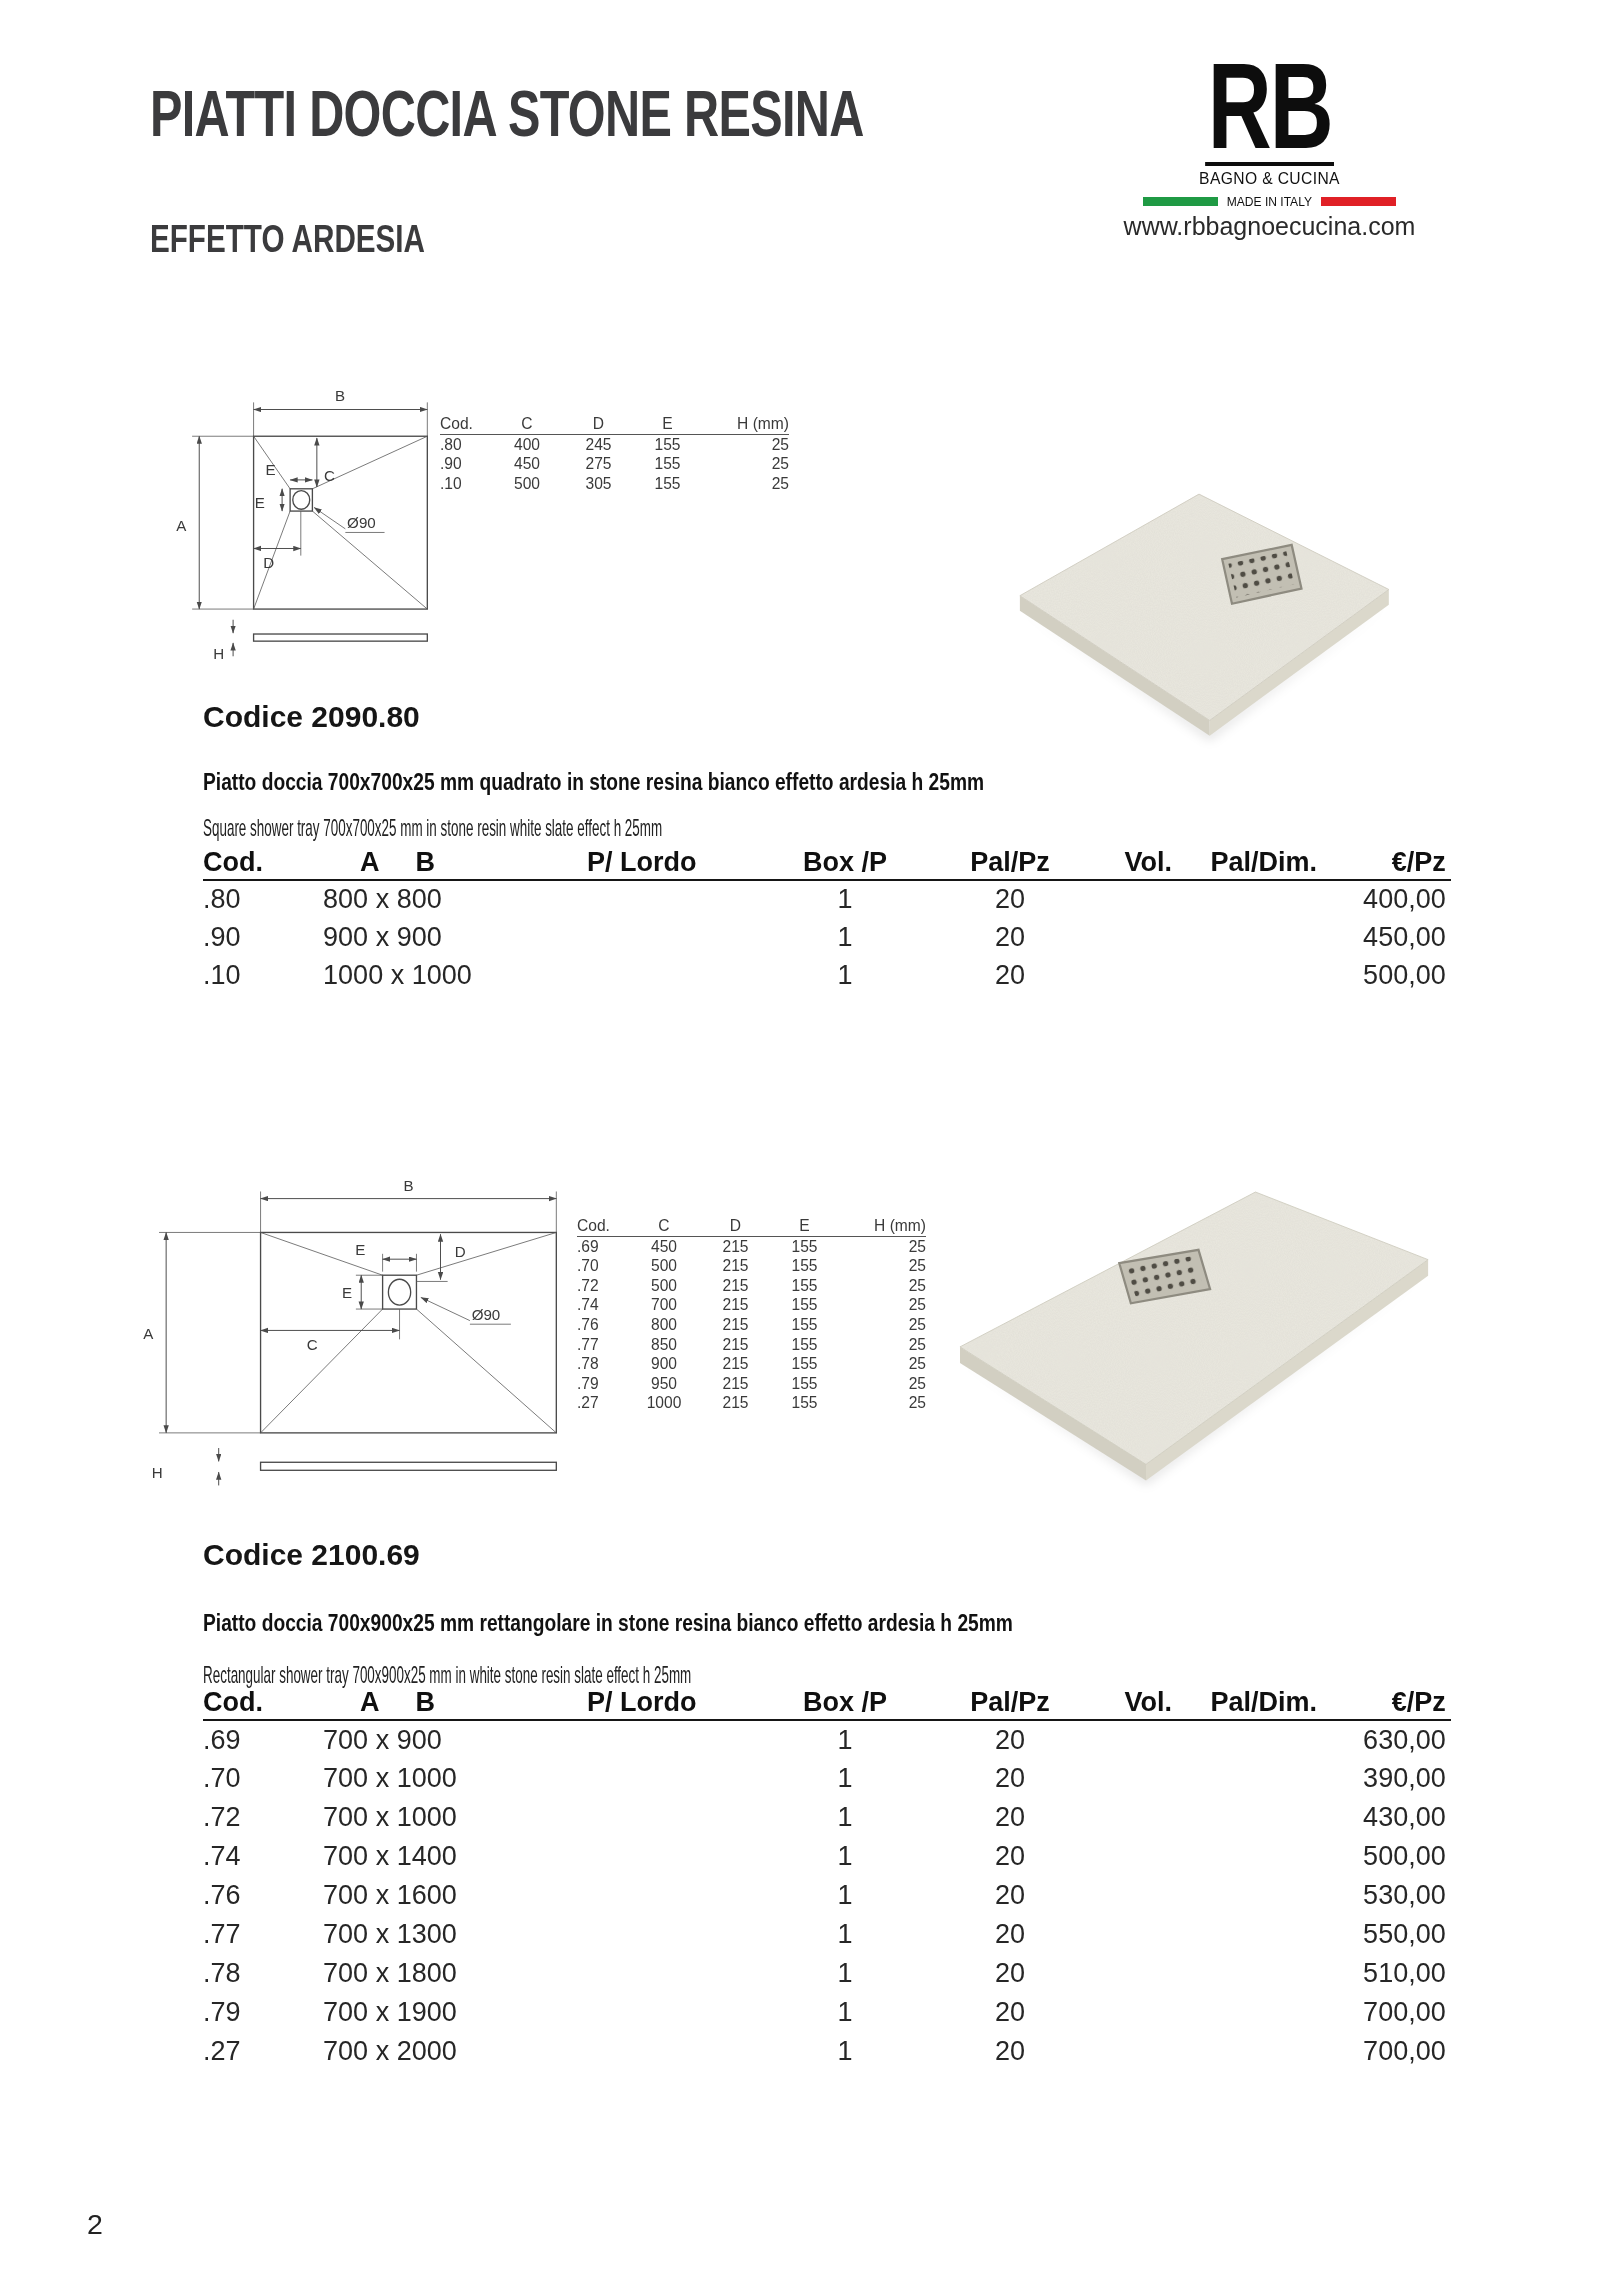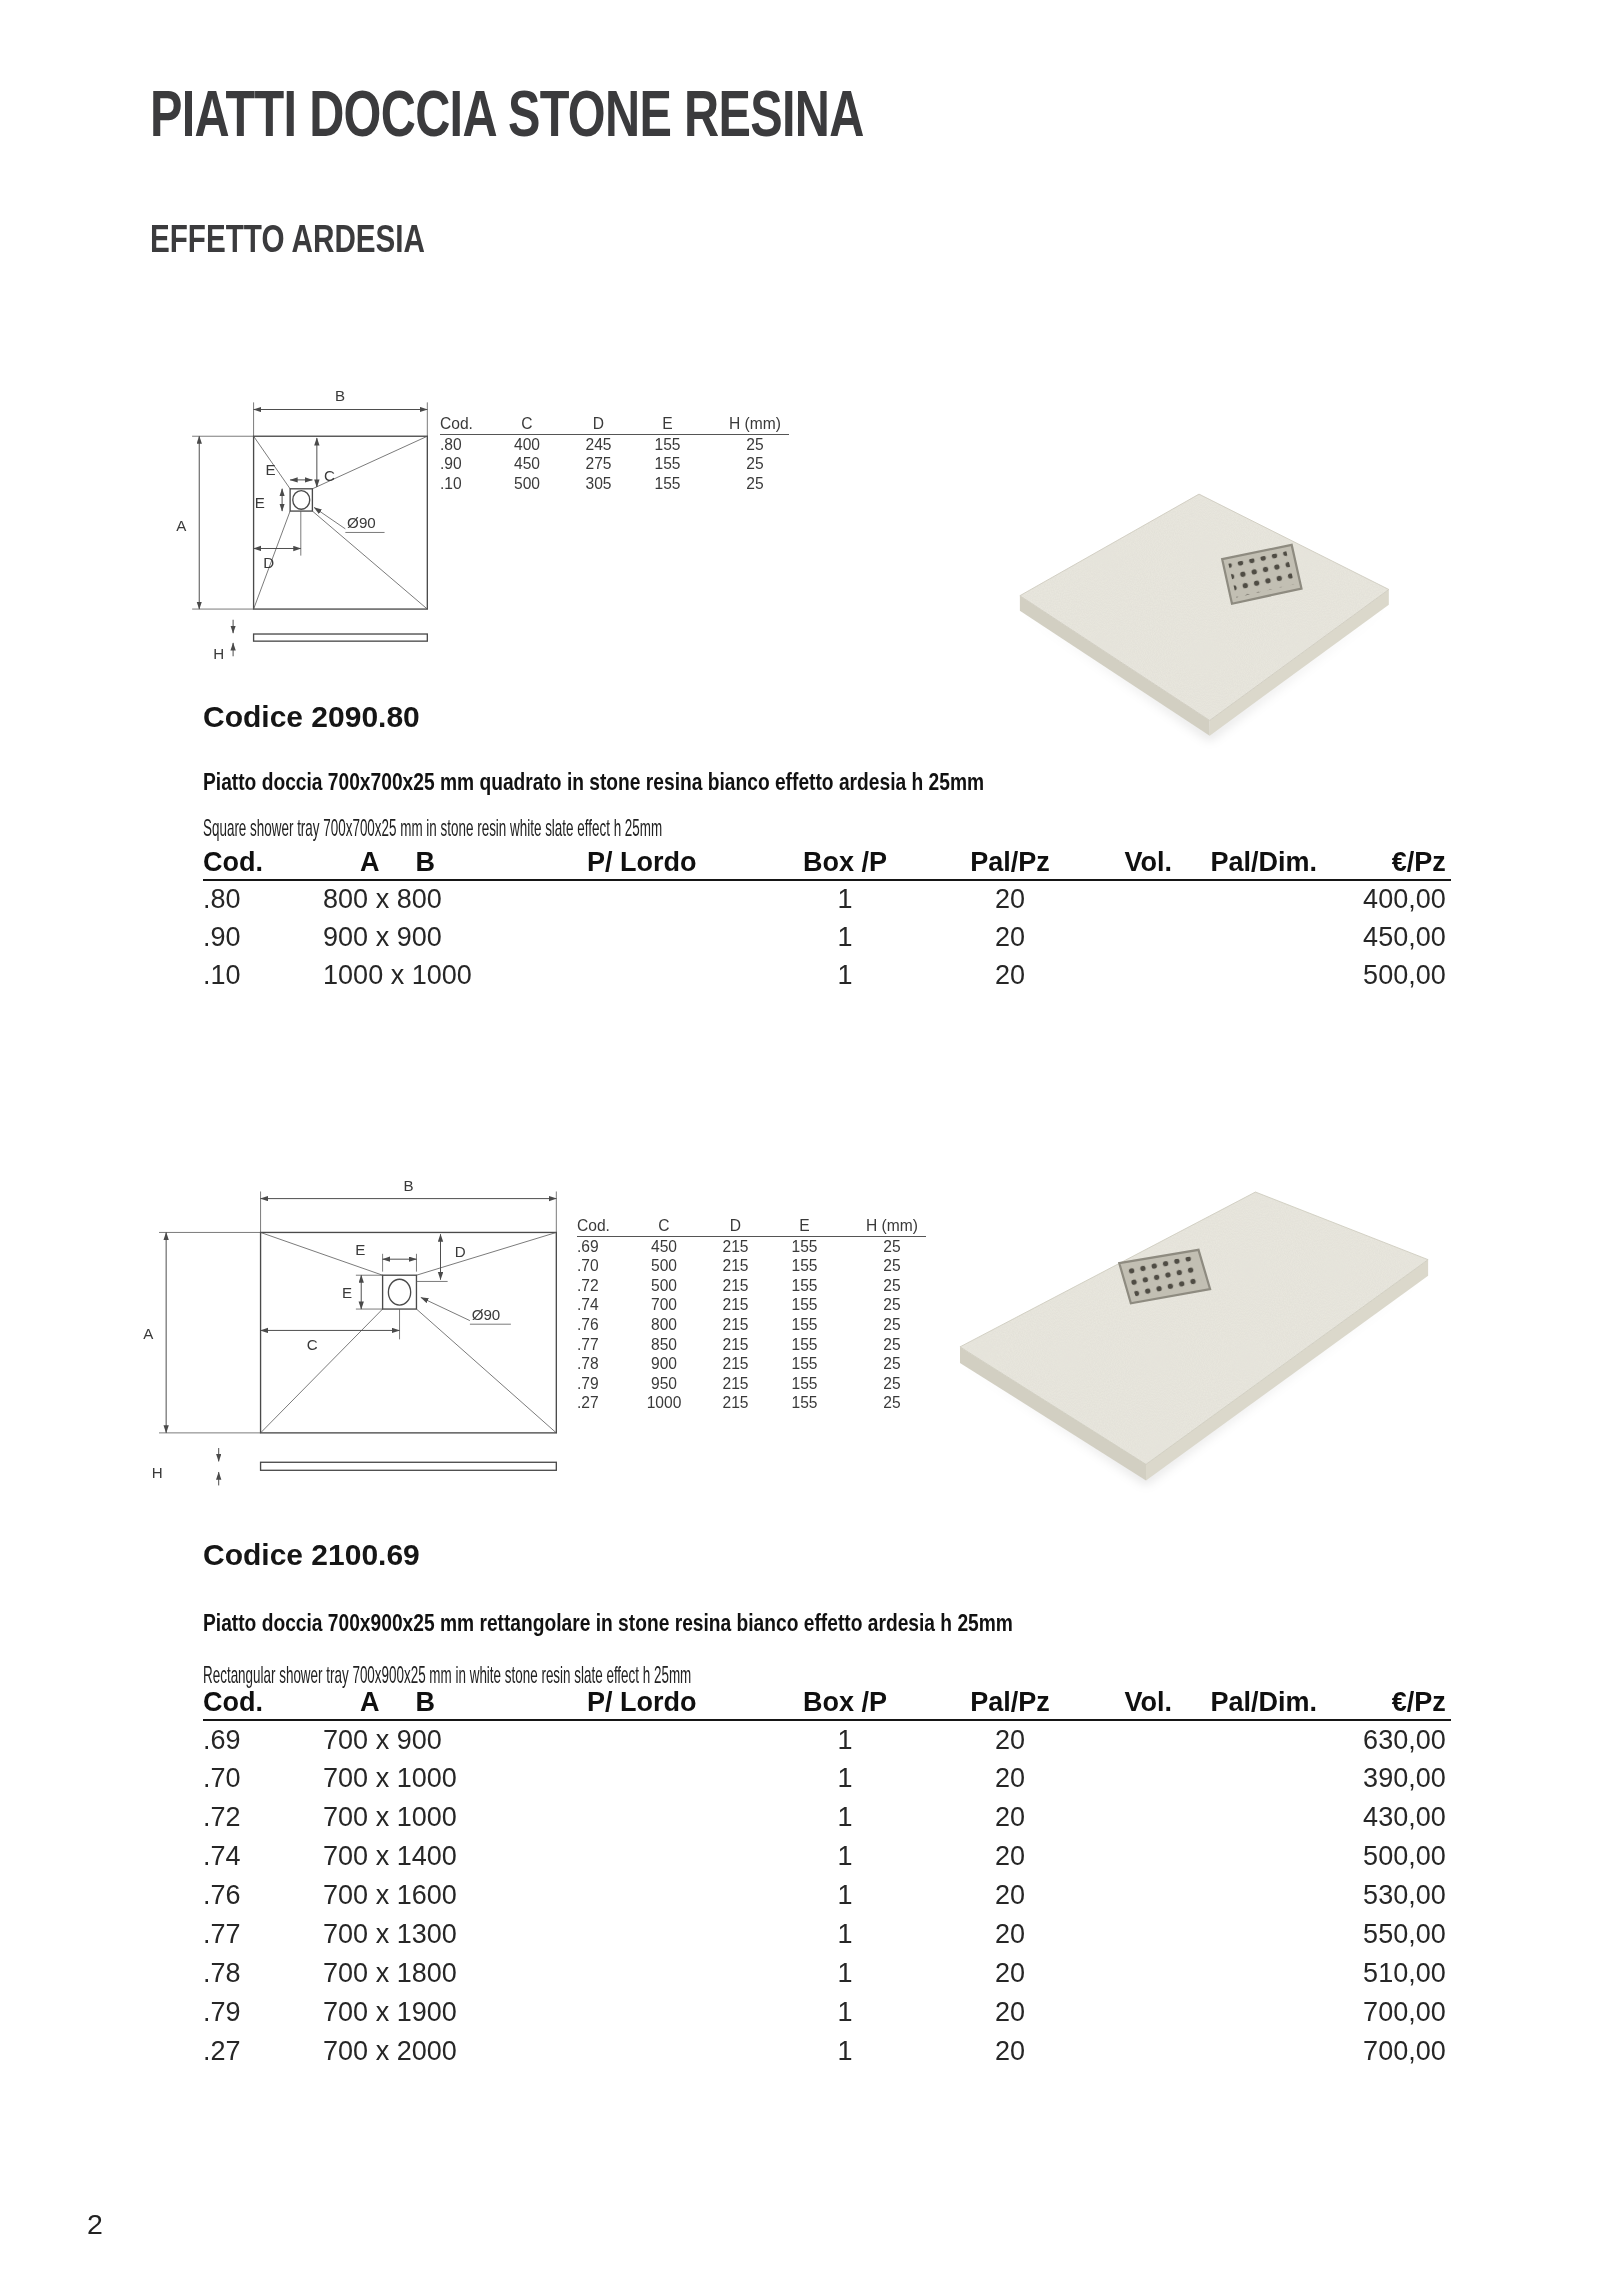"RB" div { html: none -> <div> <span>RB</span> <span>BAGNO &amp; CUCINA</span> <div> <span></span> <span>MADE IN ITALY</span> <span></span> </div> <span>www.rbbagnoecucina.com</span> </div> }
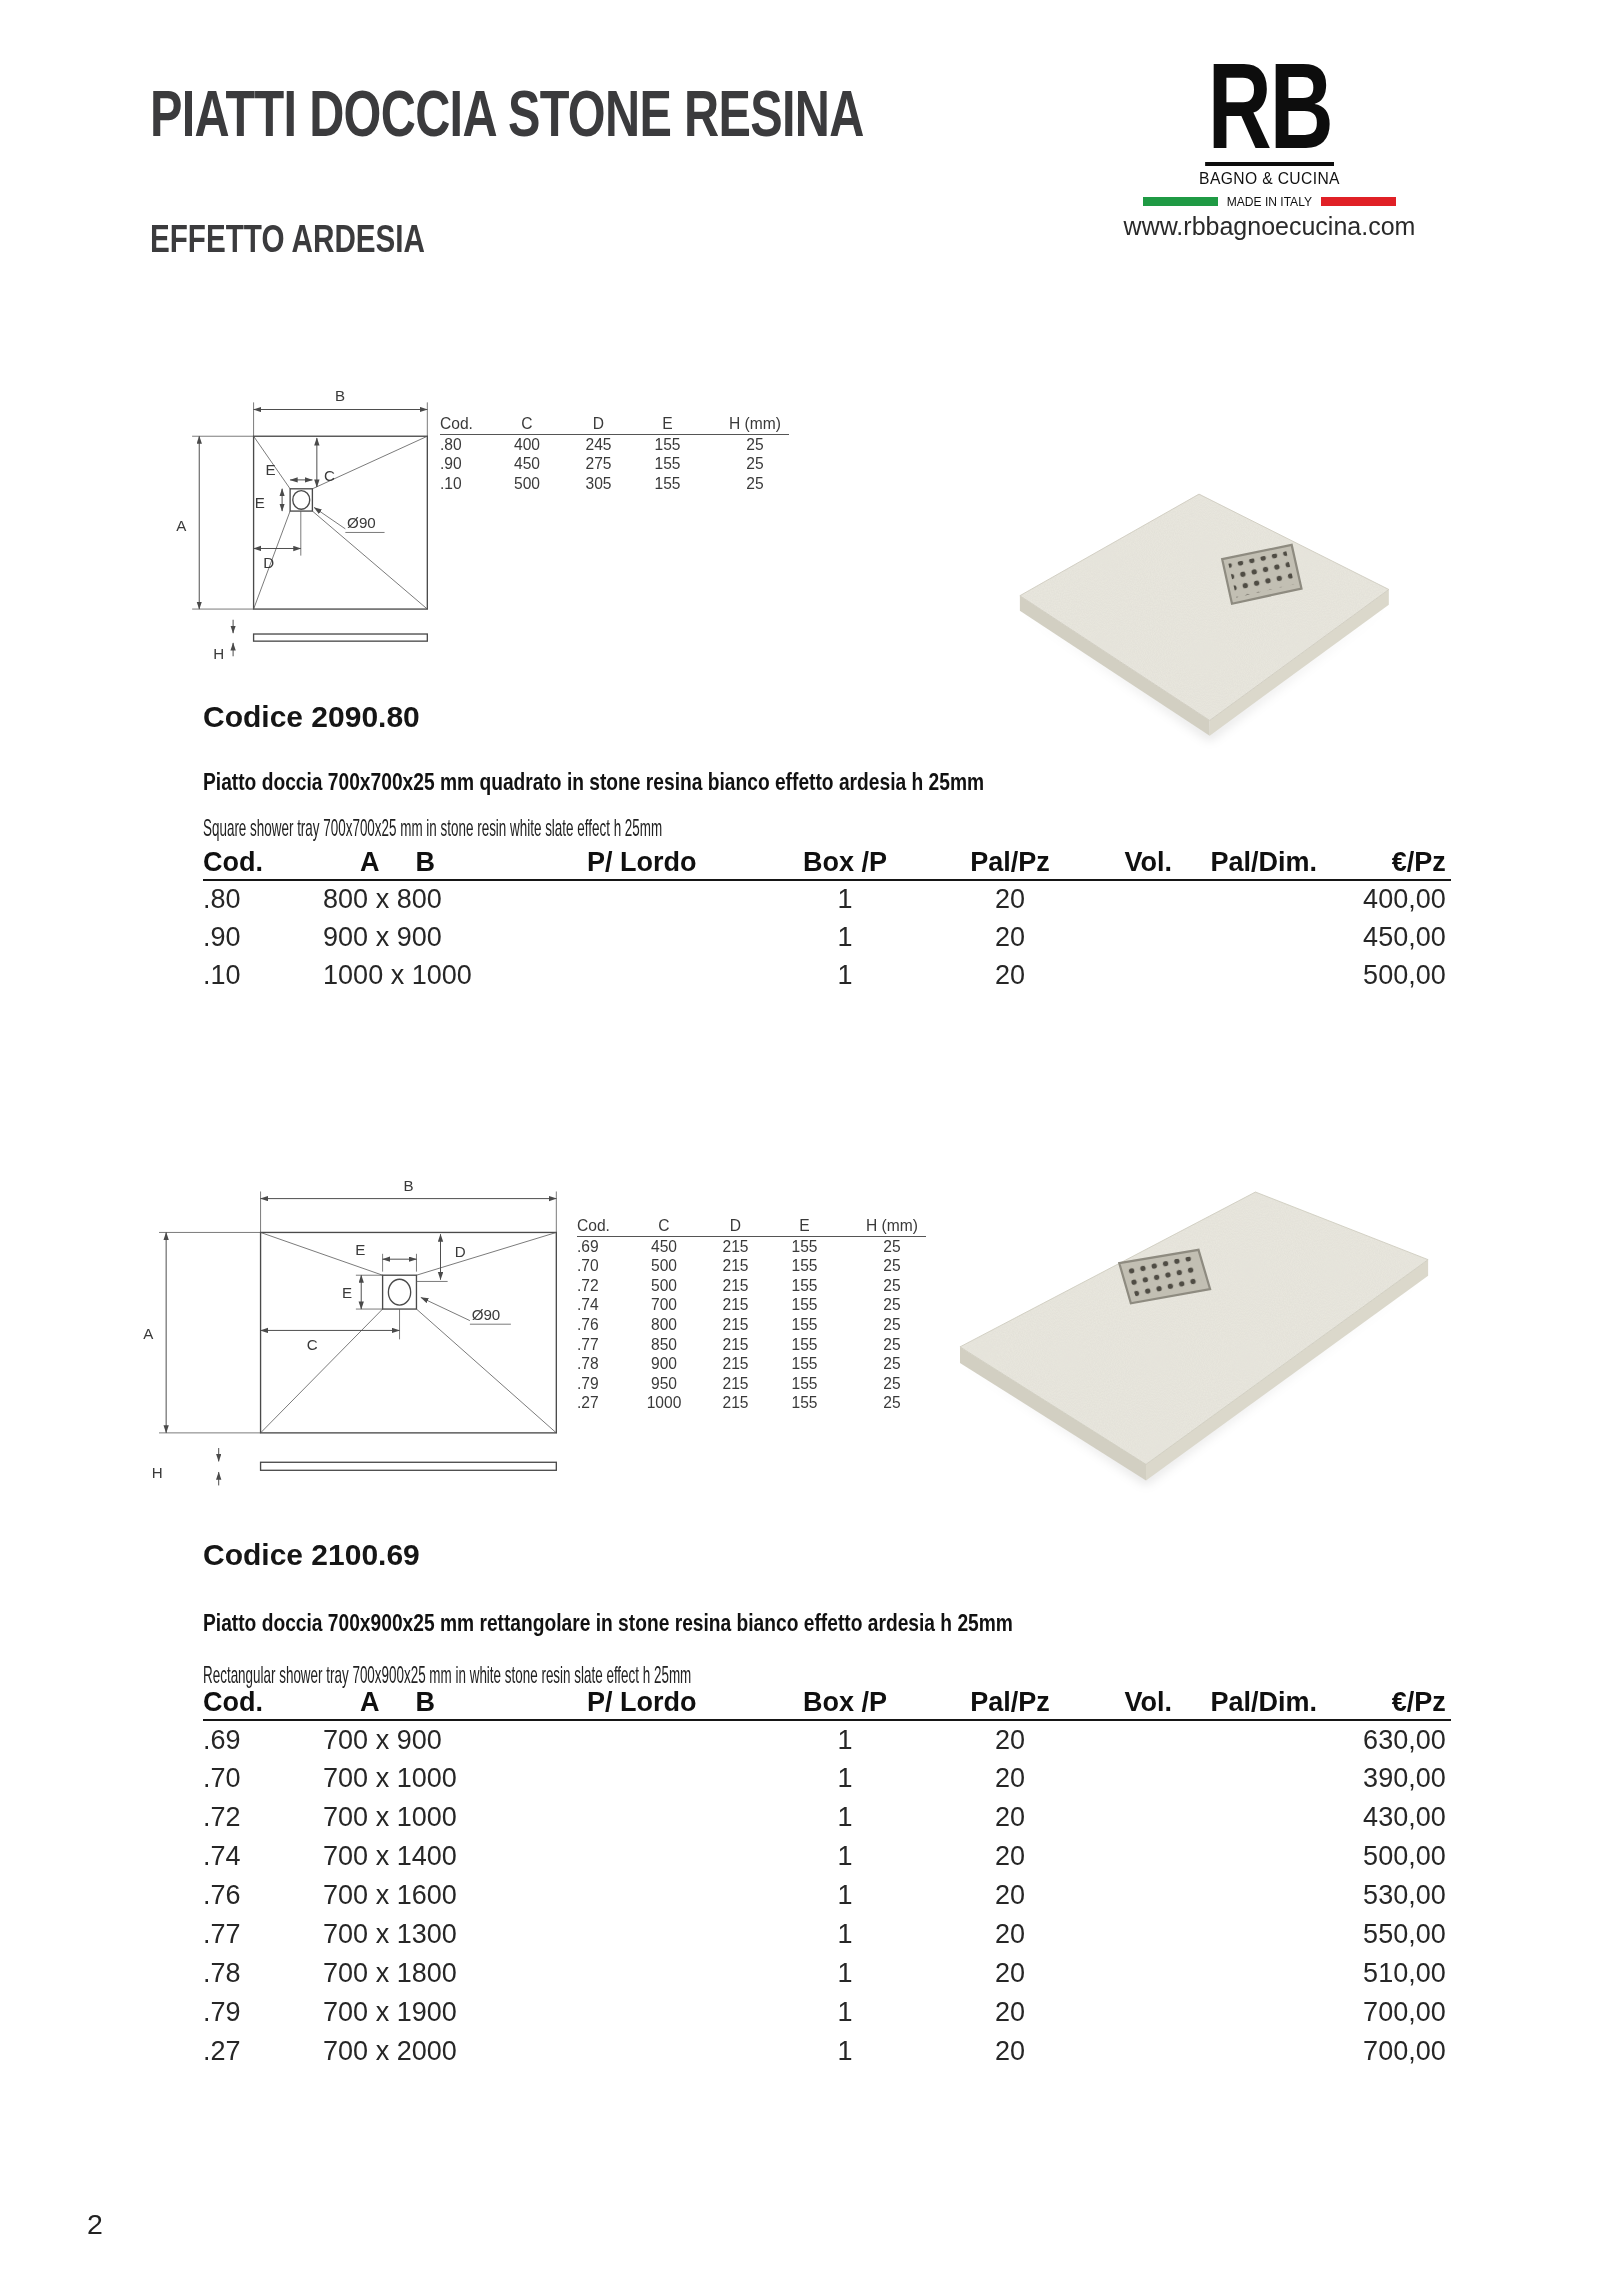"H (mm)" .dims-table .c4 { text-align: center -> right }
